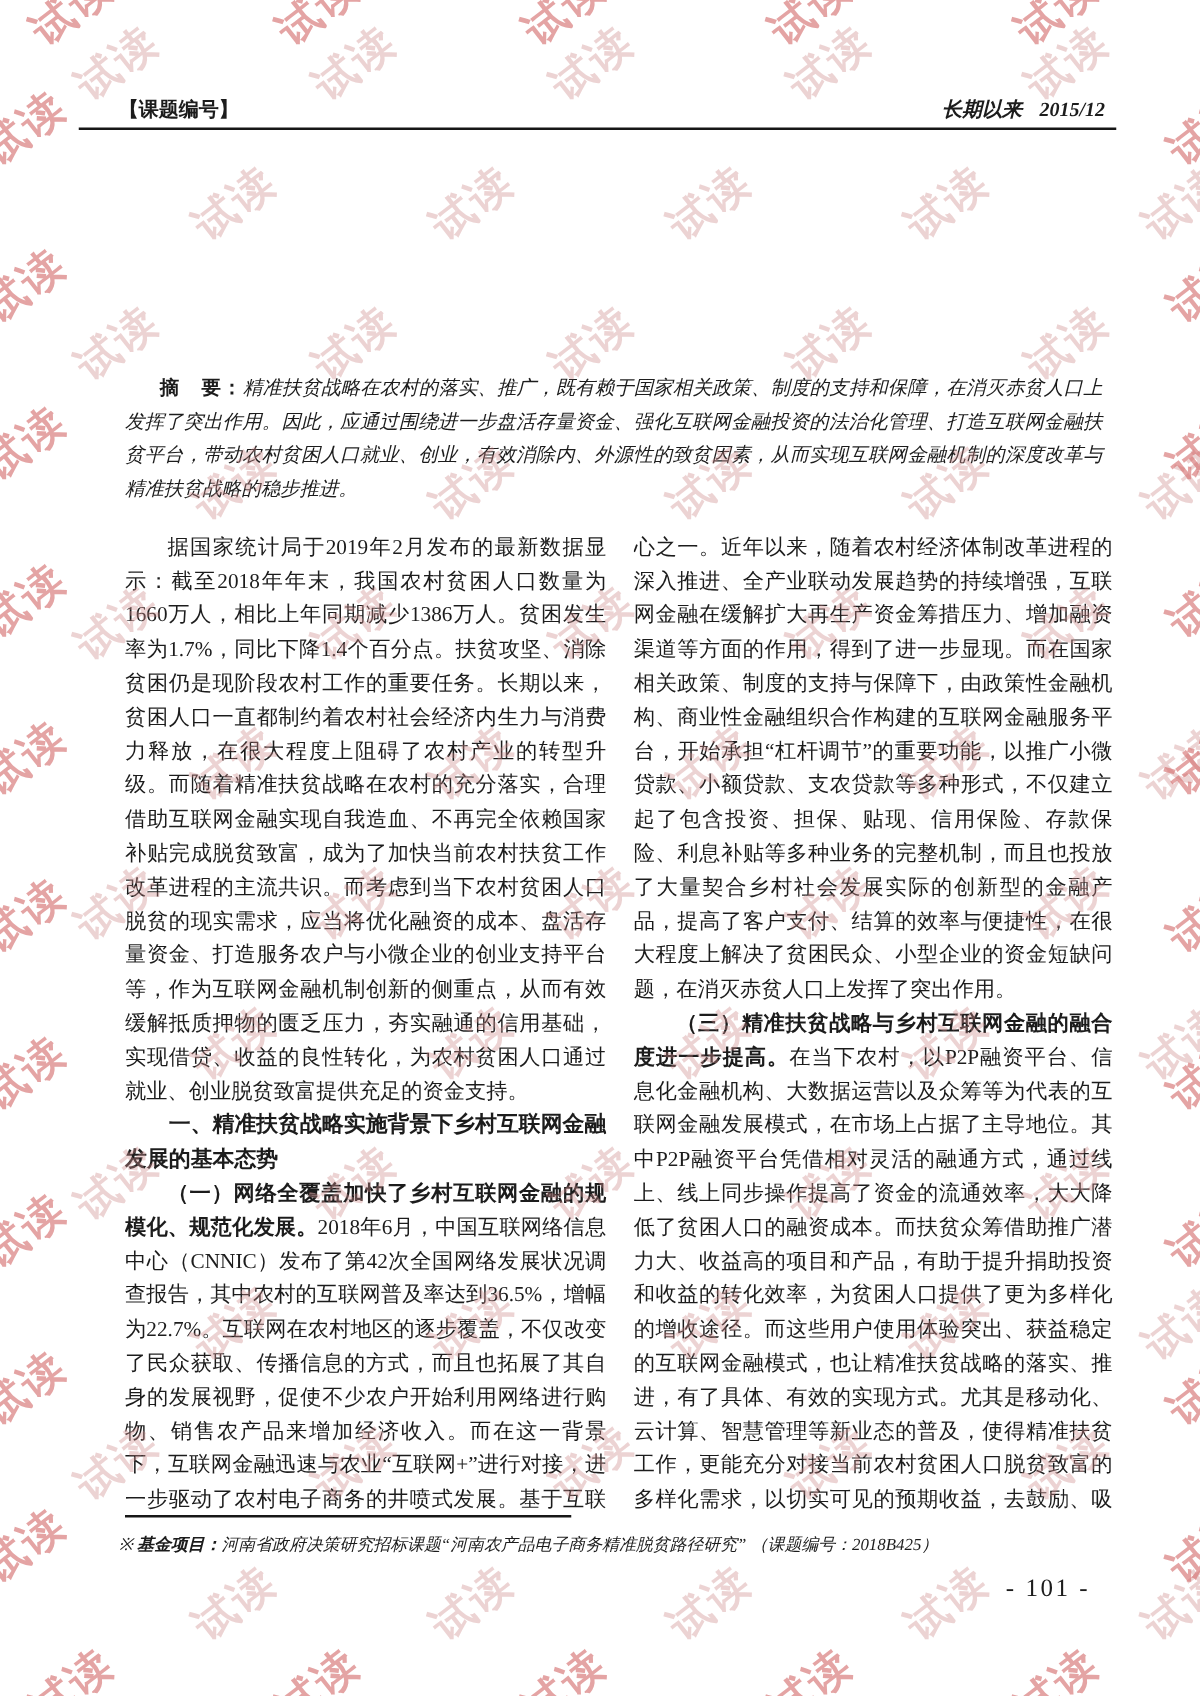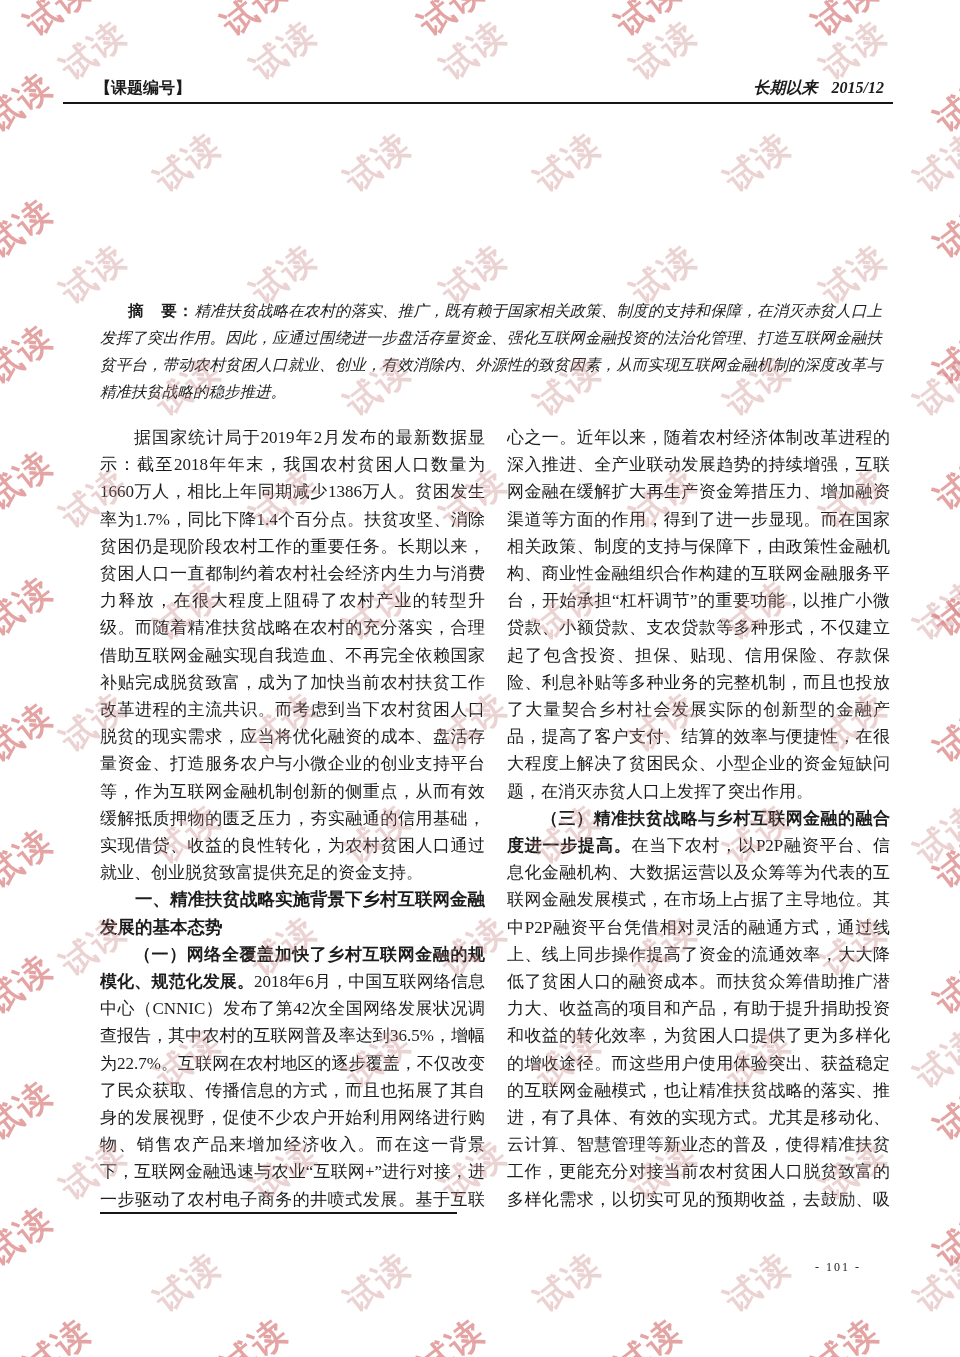"※ 基金项目：河南省政府决策研究招标课题“河南农产品电子商务精准脱贫路径研究”" div.footnote { html: none -> <div> <span>※</span> <span>基金项目：</span><span>河南省政府决策研究招标课题“河南农产品电子商务精准脱贫路径研究” （课题编号：2018B425）</span> </div> }
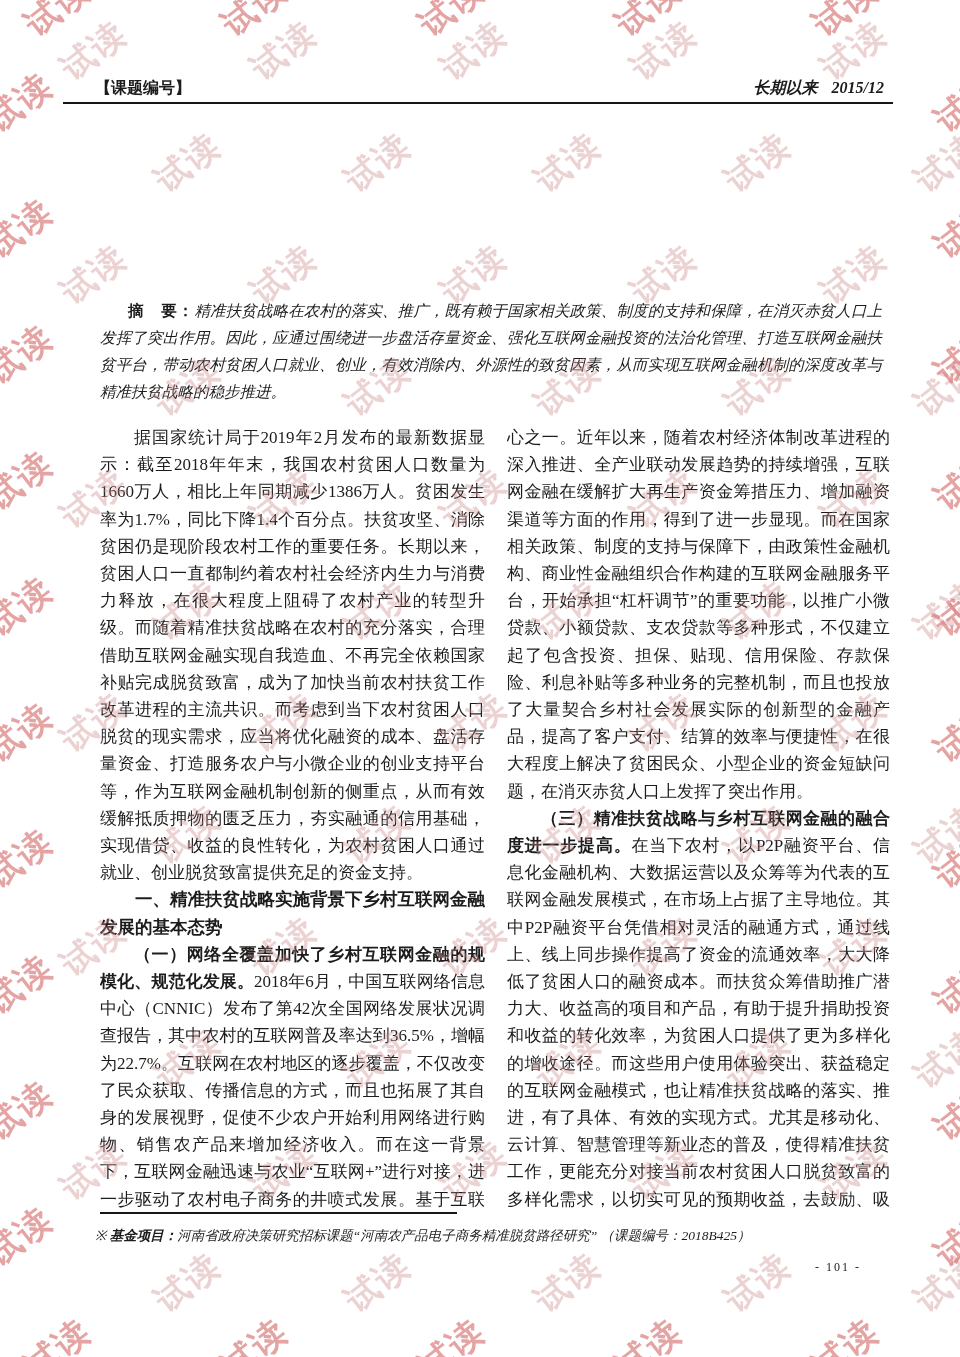"- 101 -" .page-num { font-size: 12px -> 20px; right: 99px -> 88px }
